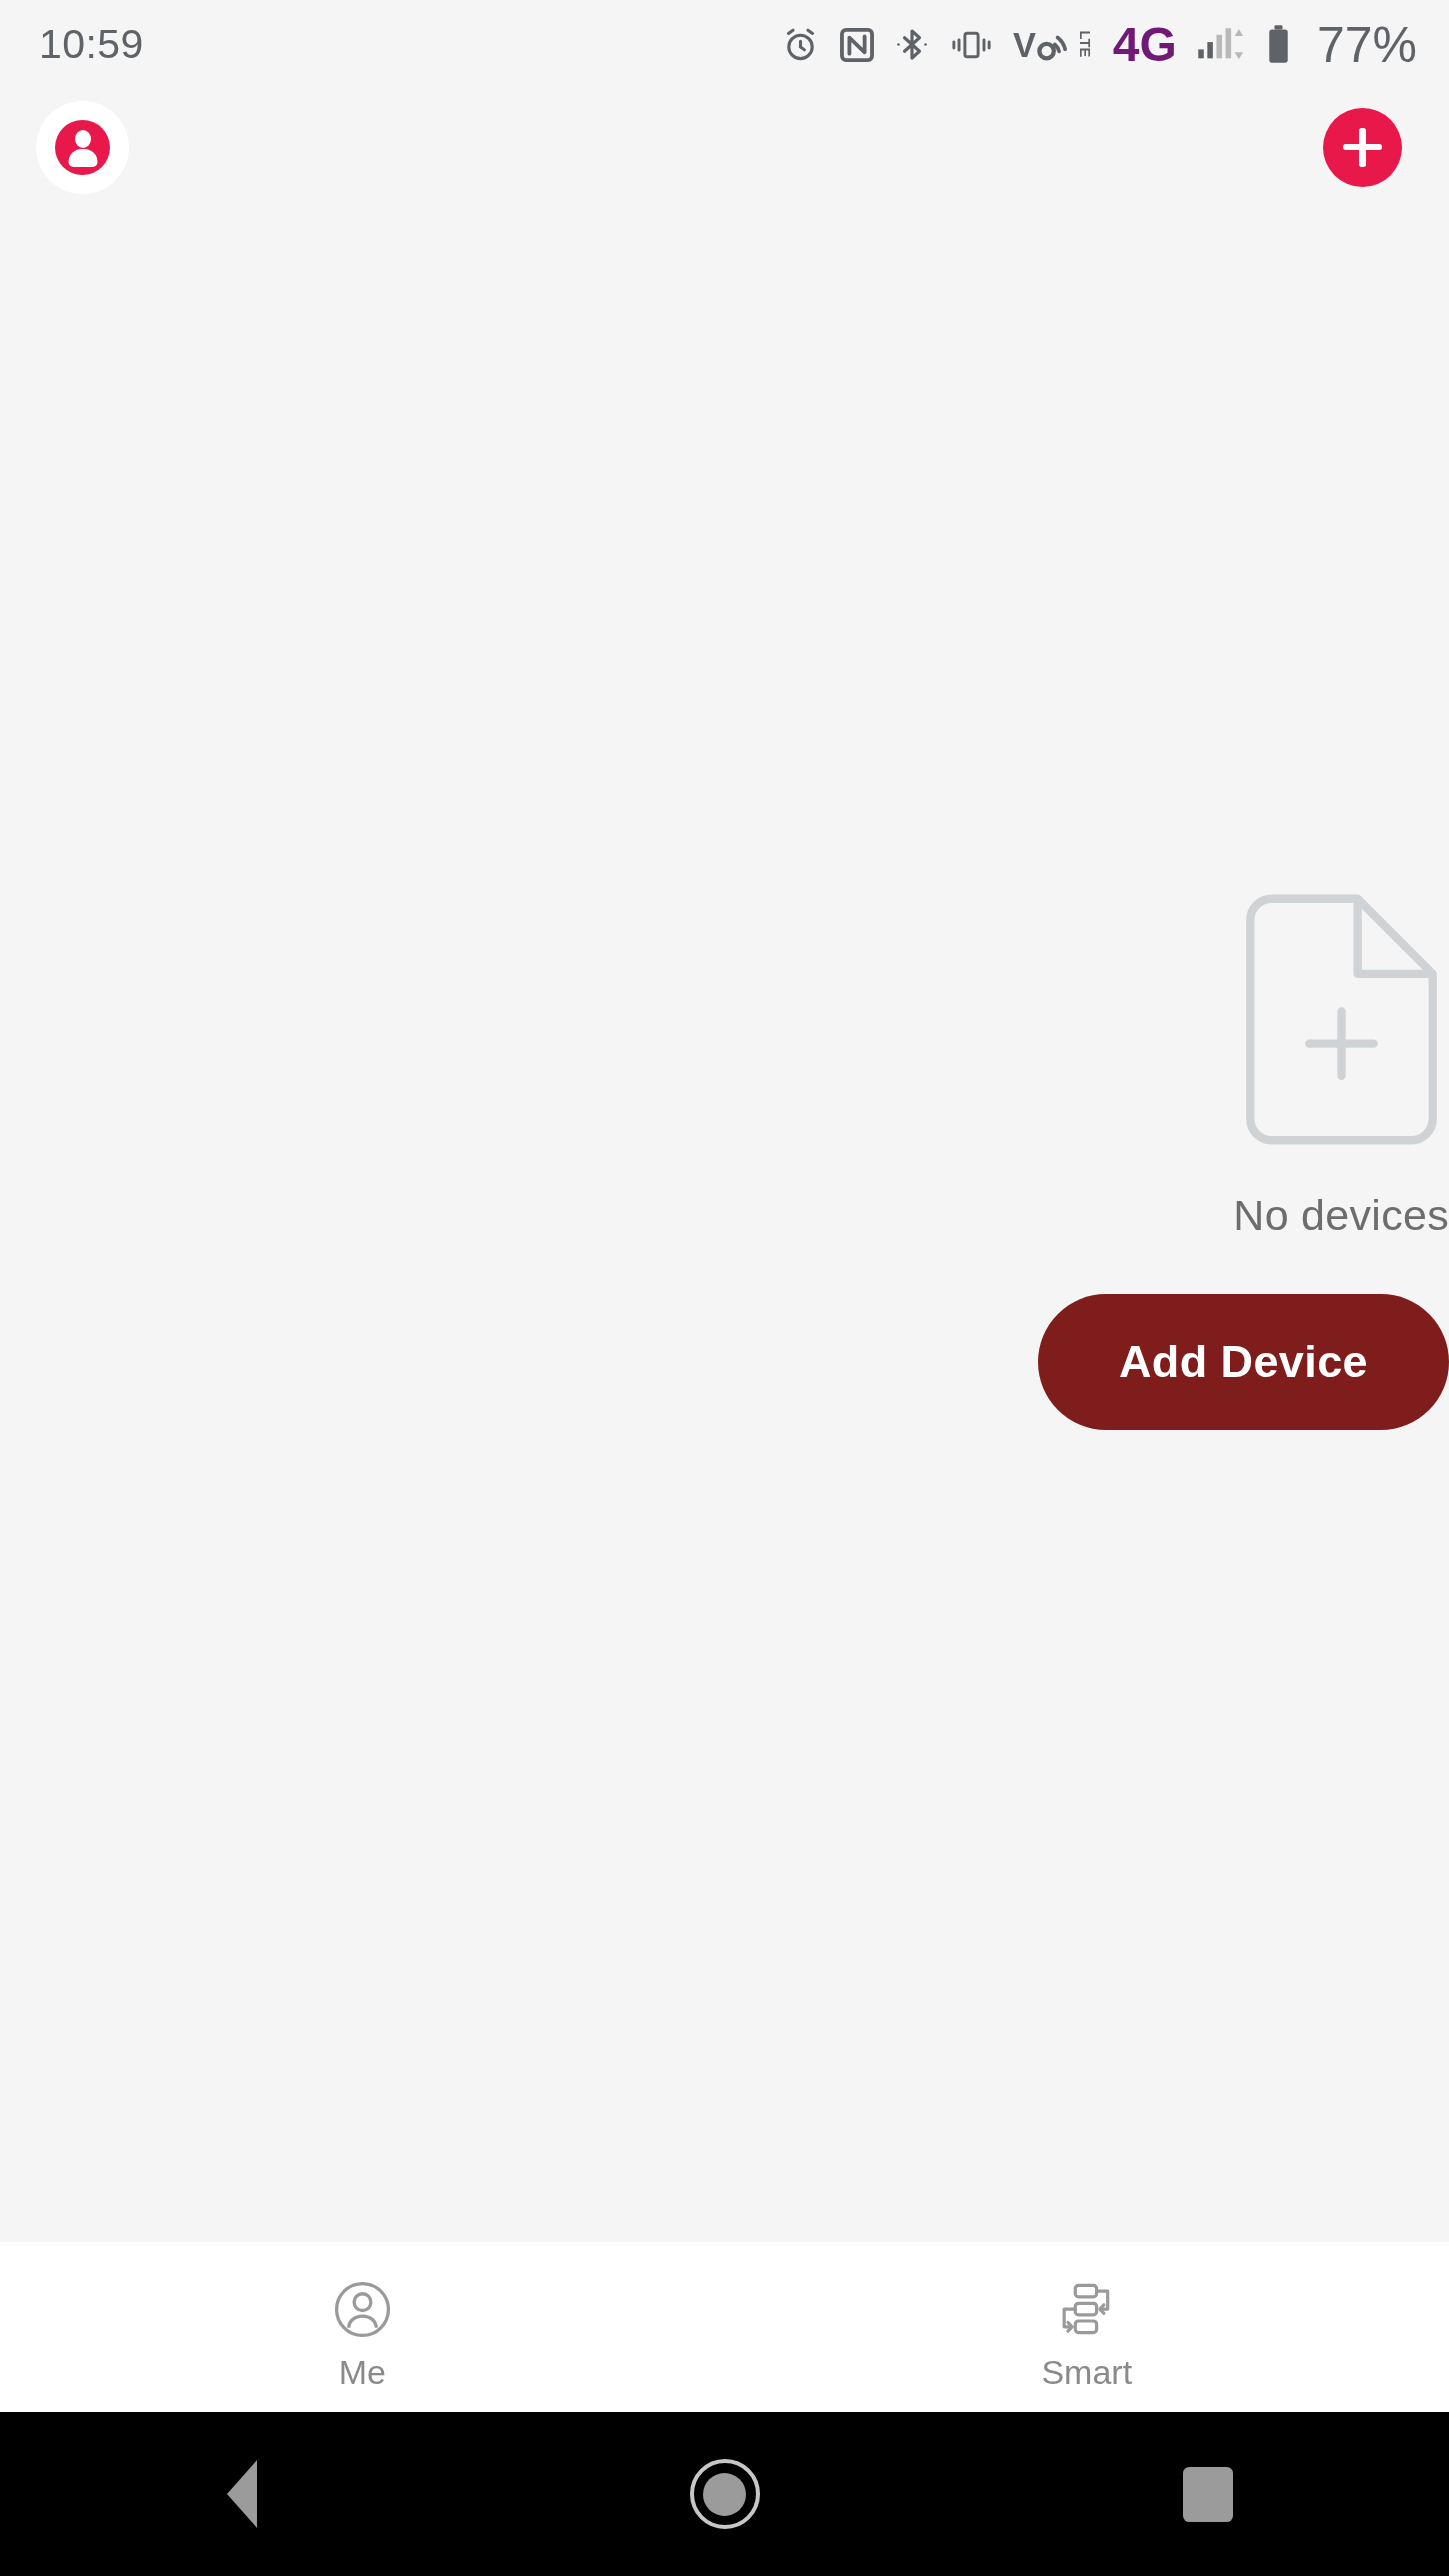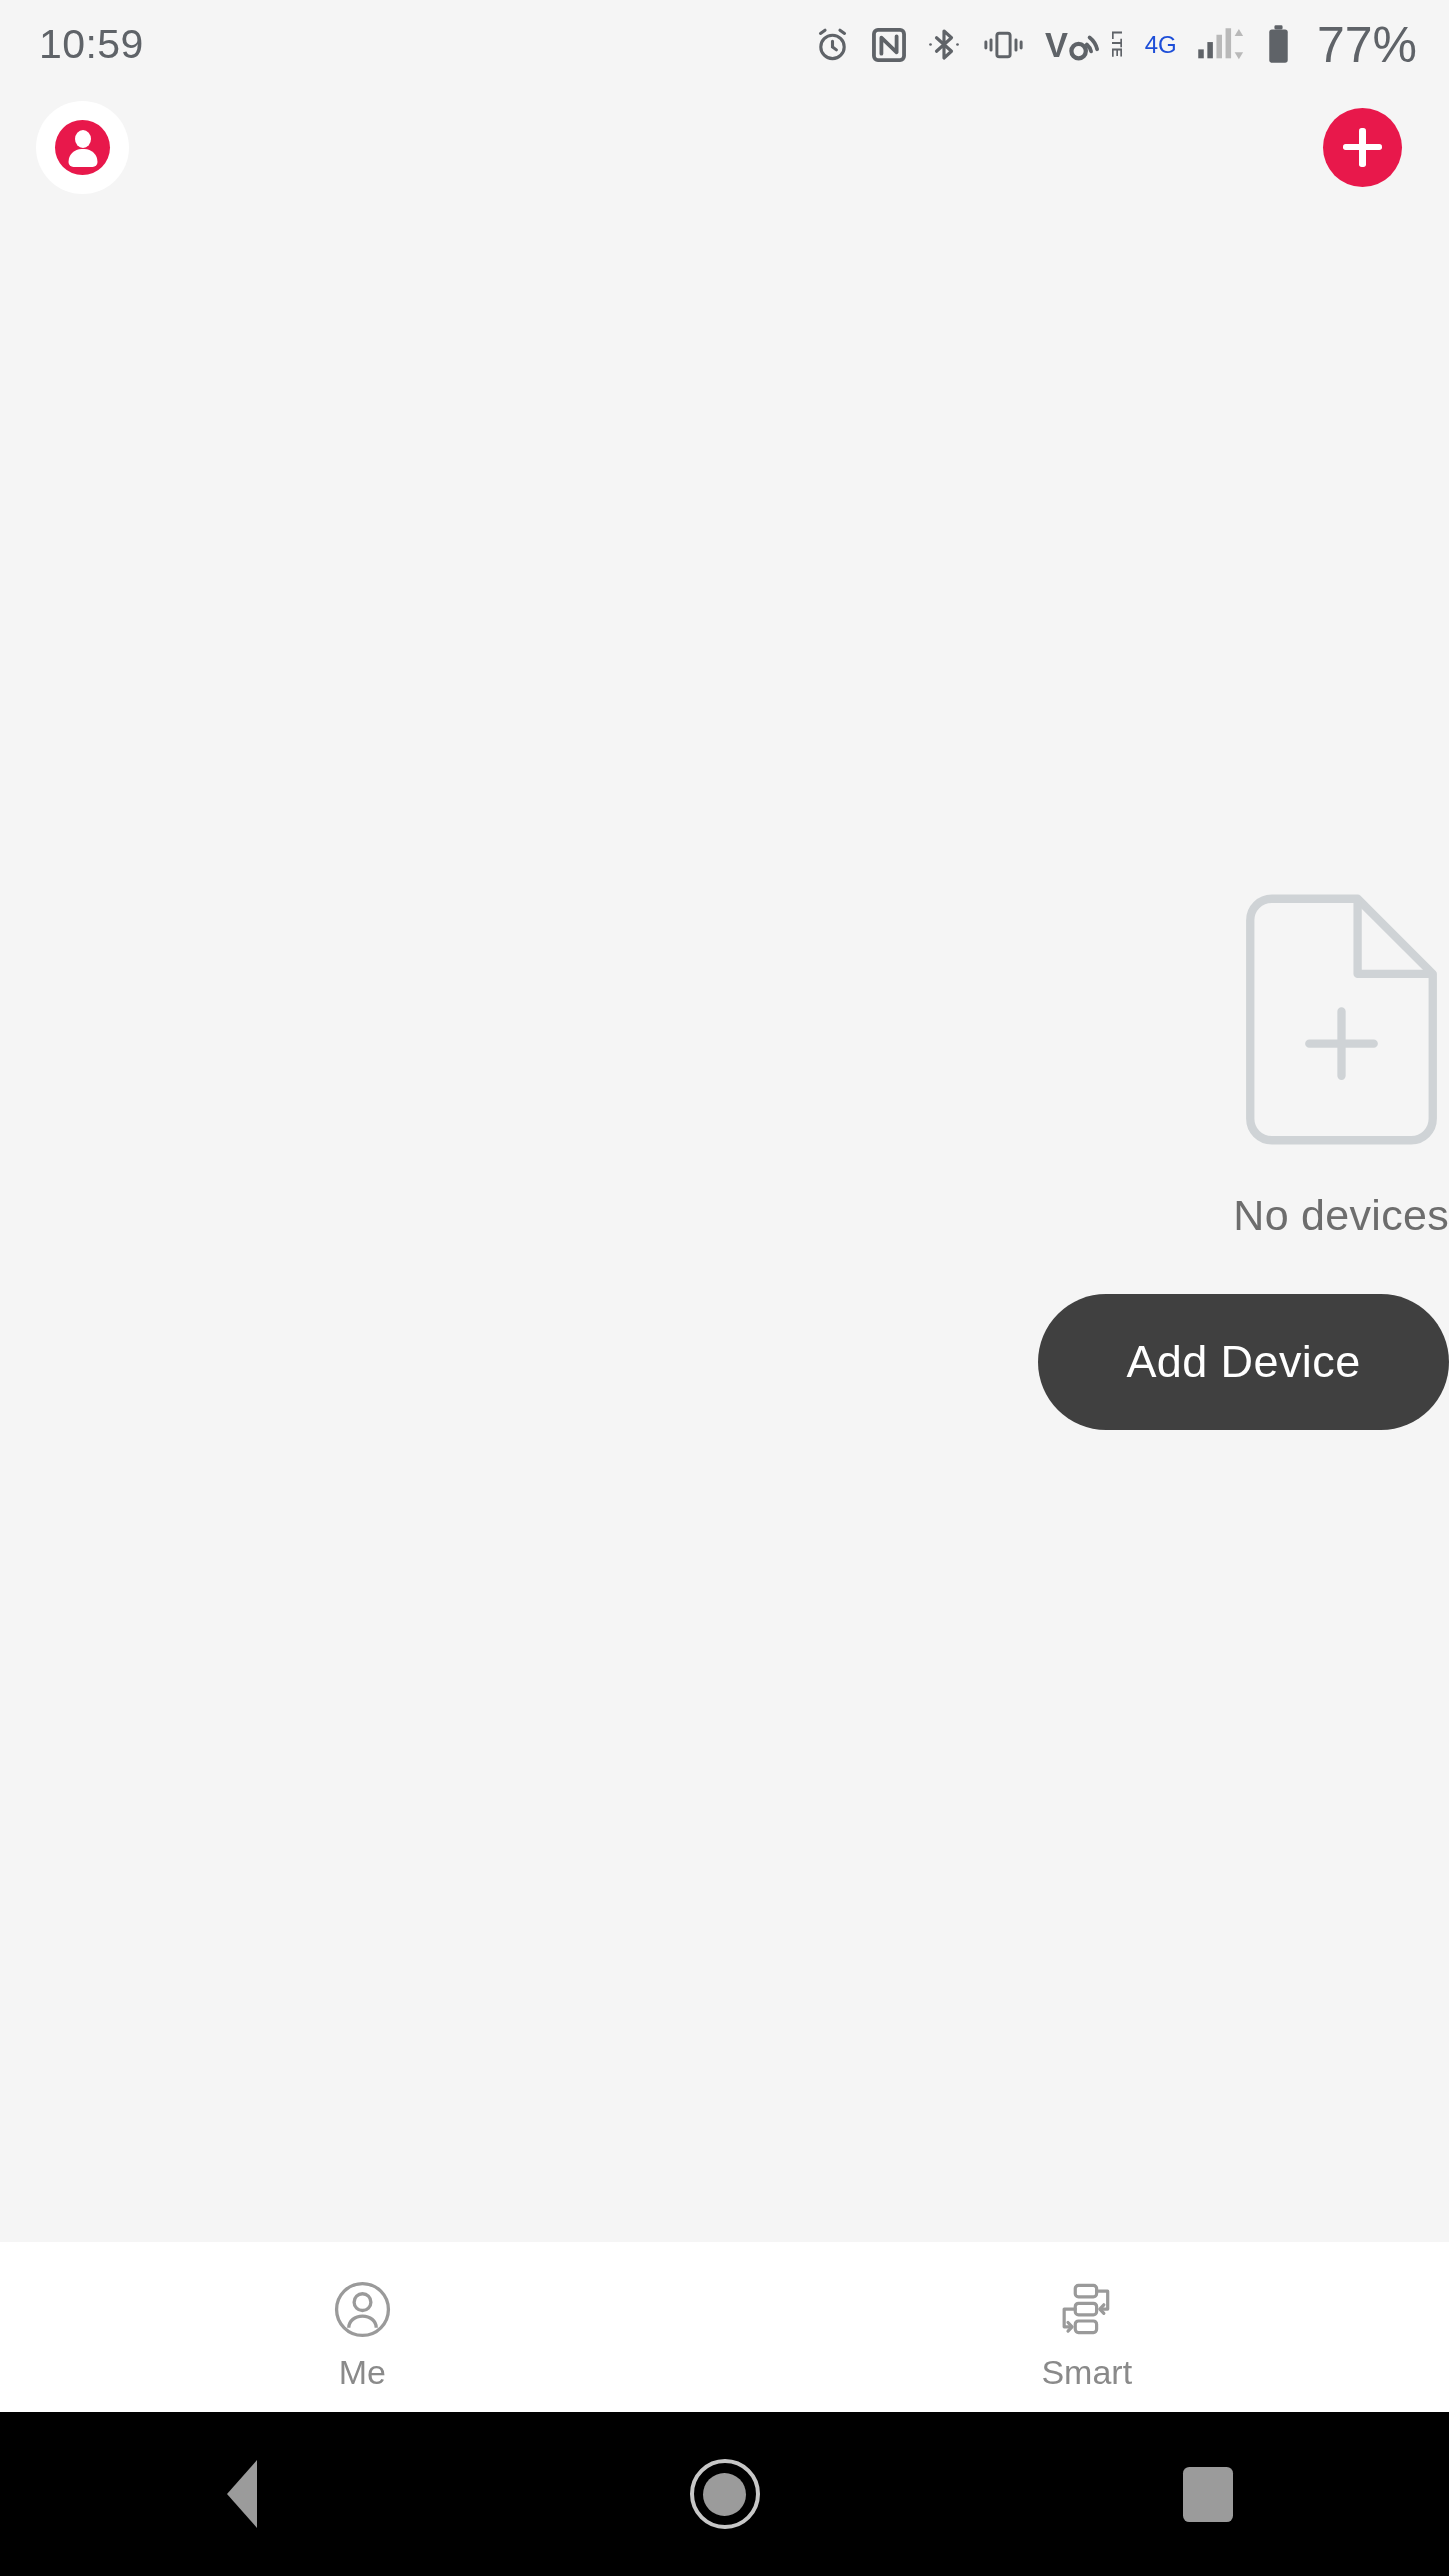"4G" .sb-text { color: #1d4ed8 -> #701a75; font-size: 24px -> 48px; font-weight: 400 -> 700 }
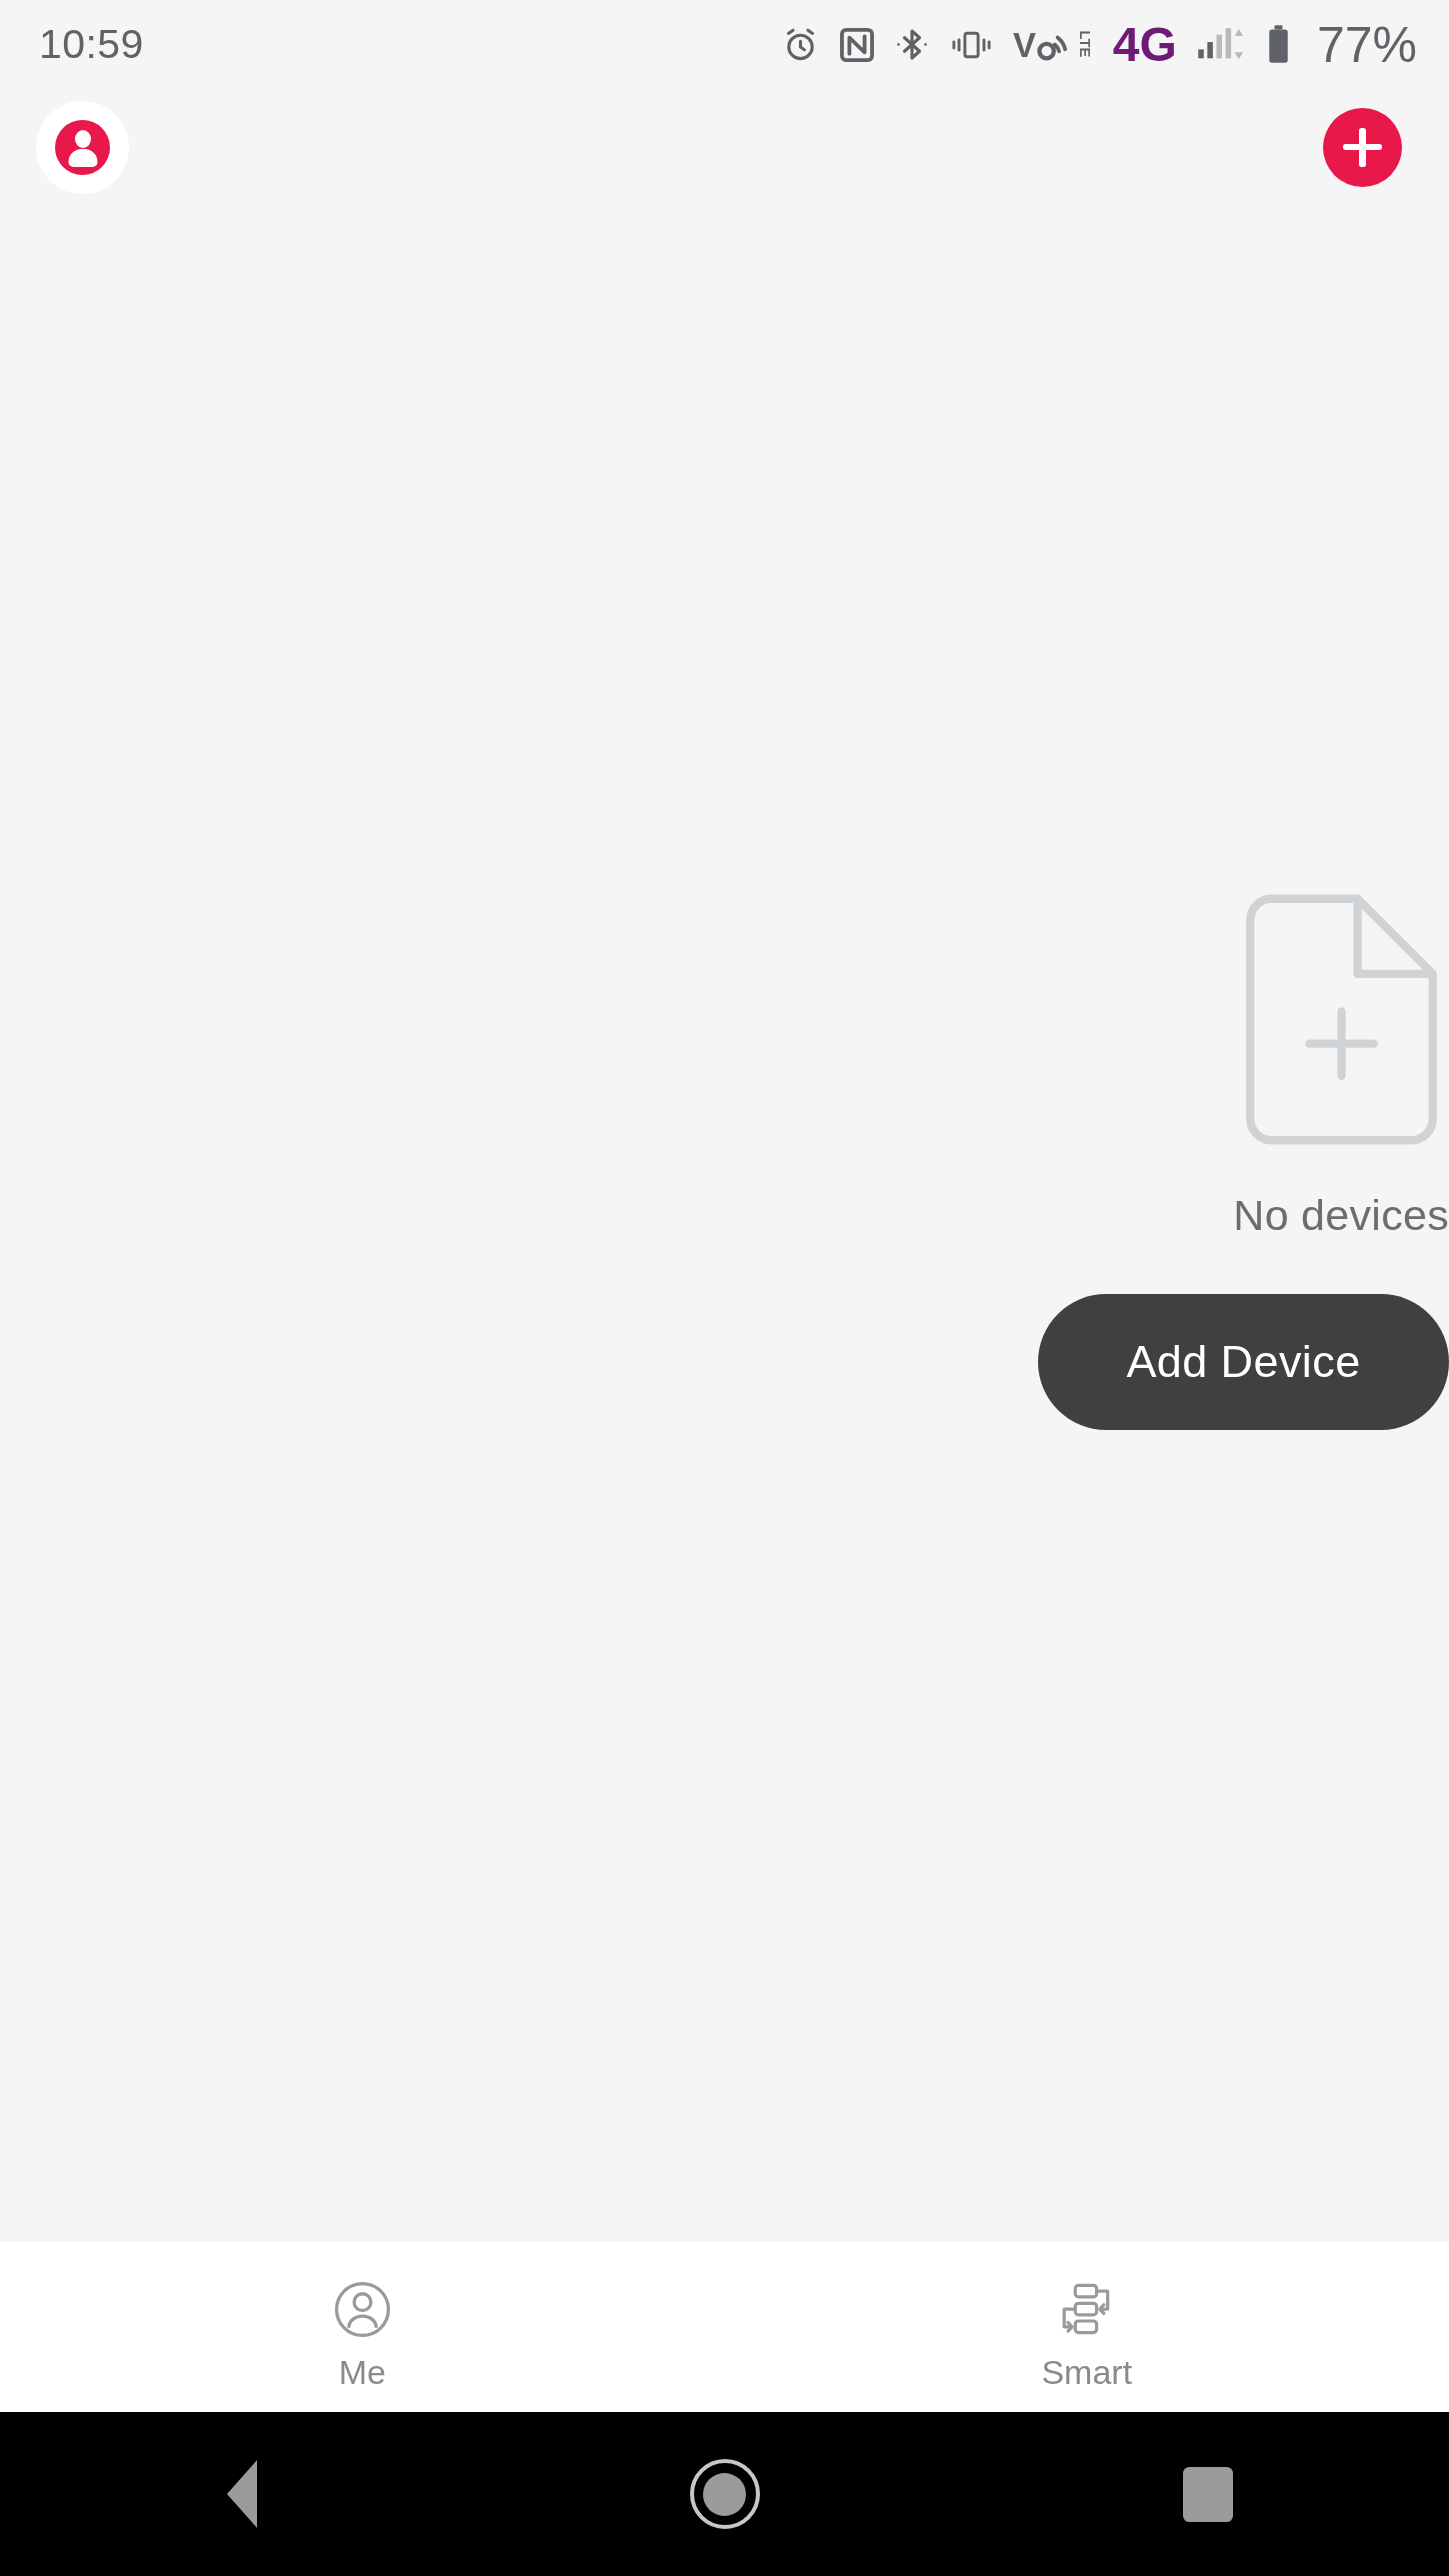"Add Device" .add-device-btn { background: #404040 -> #7f1d1d; font-weight: normal -> bold }
